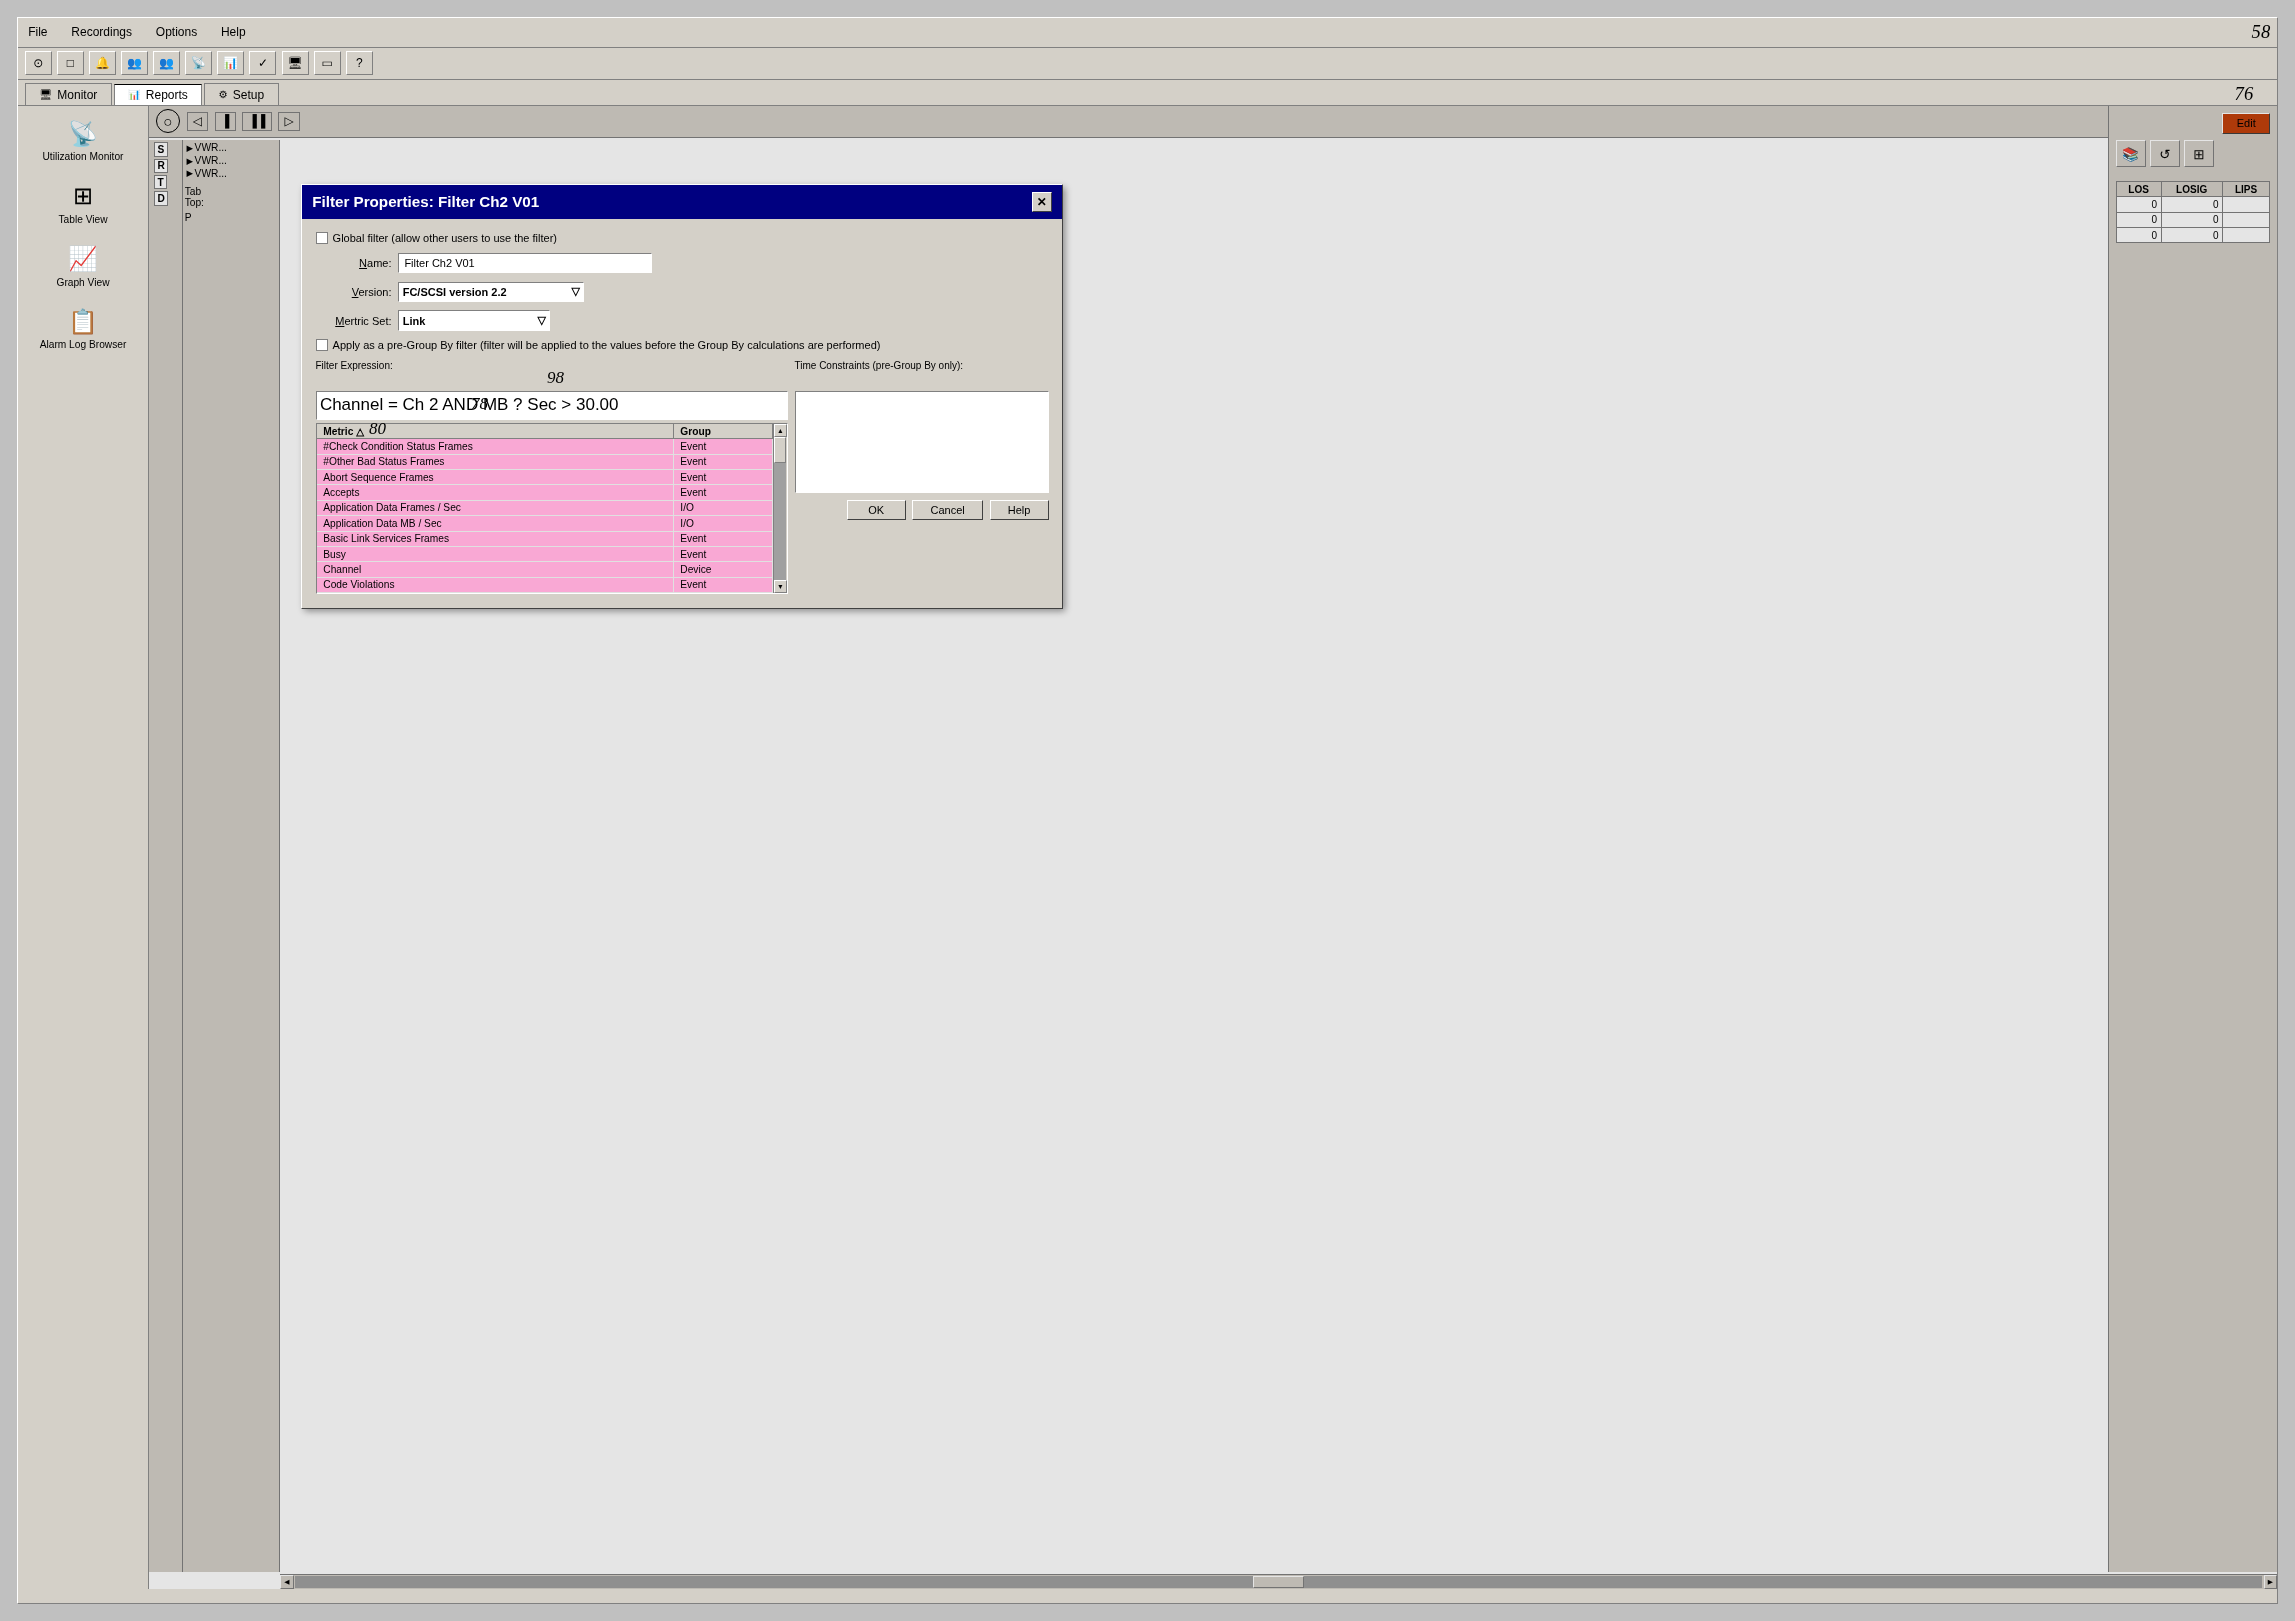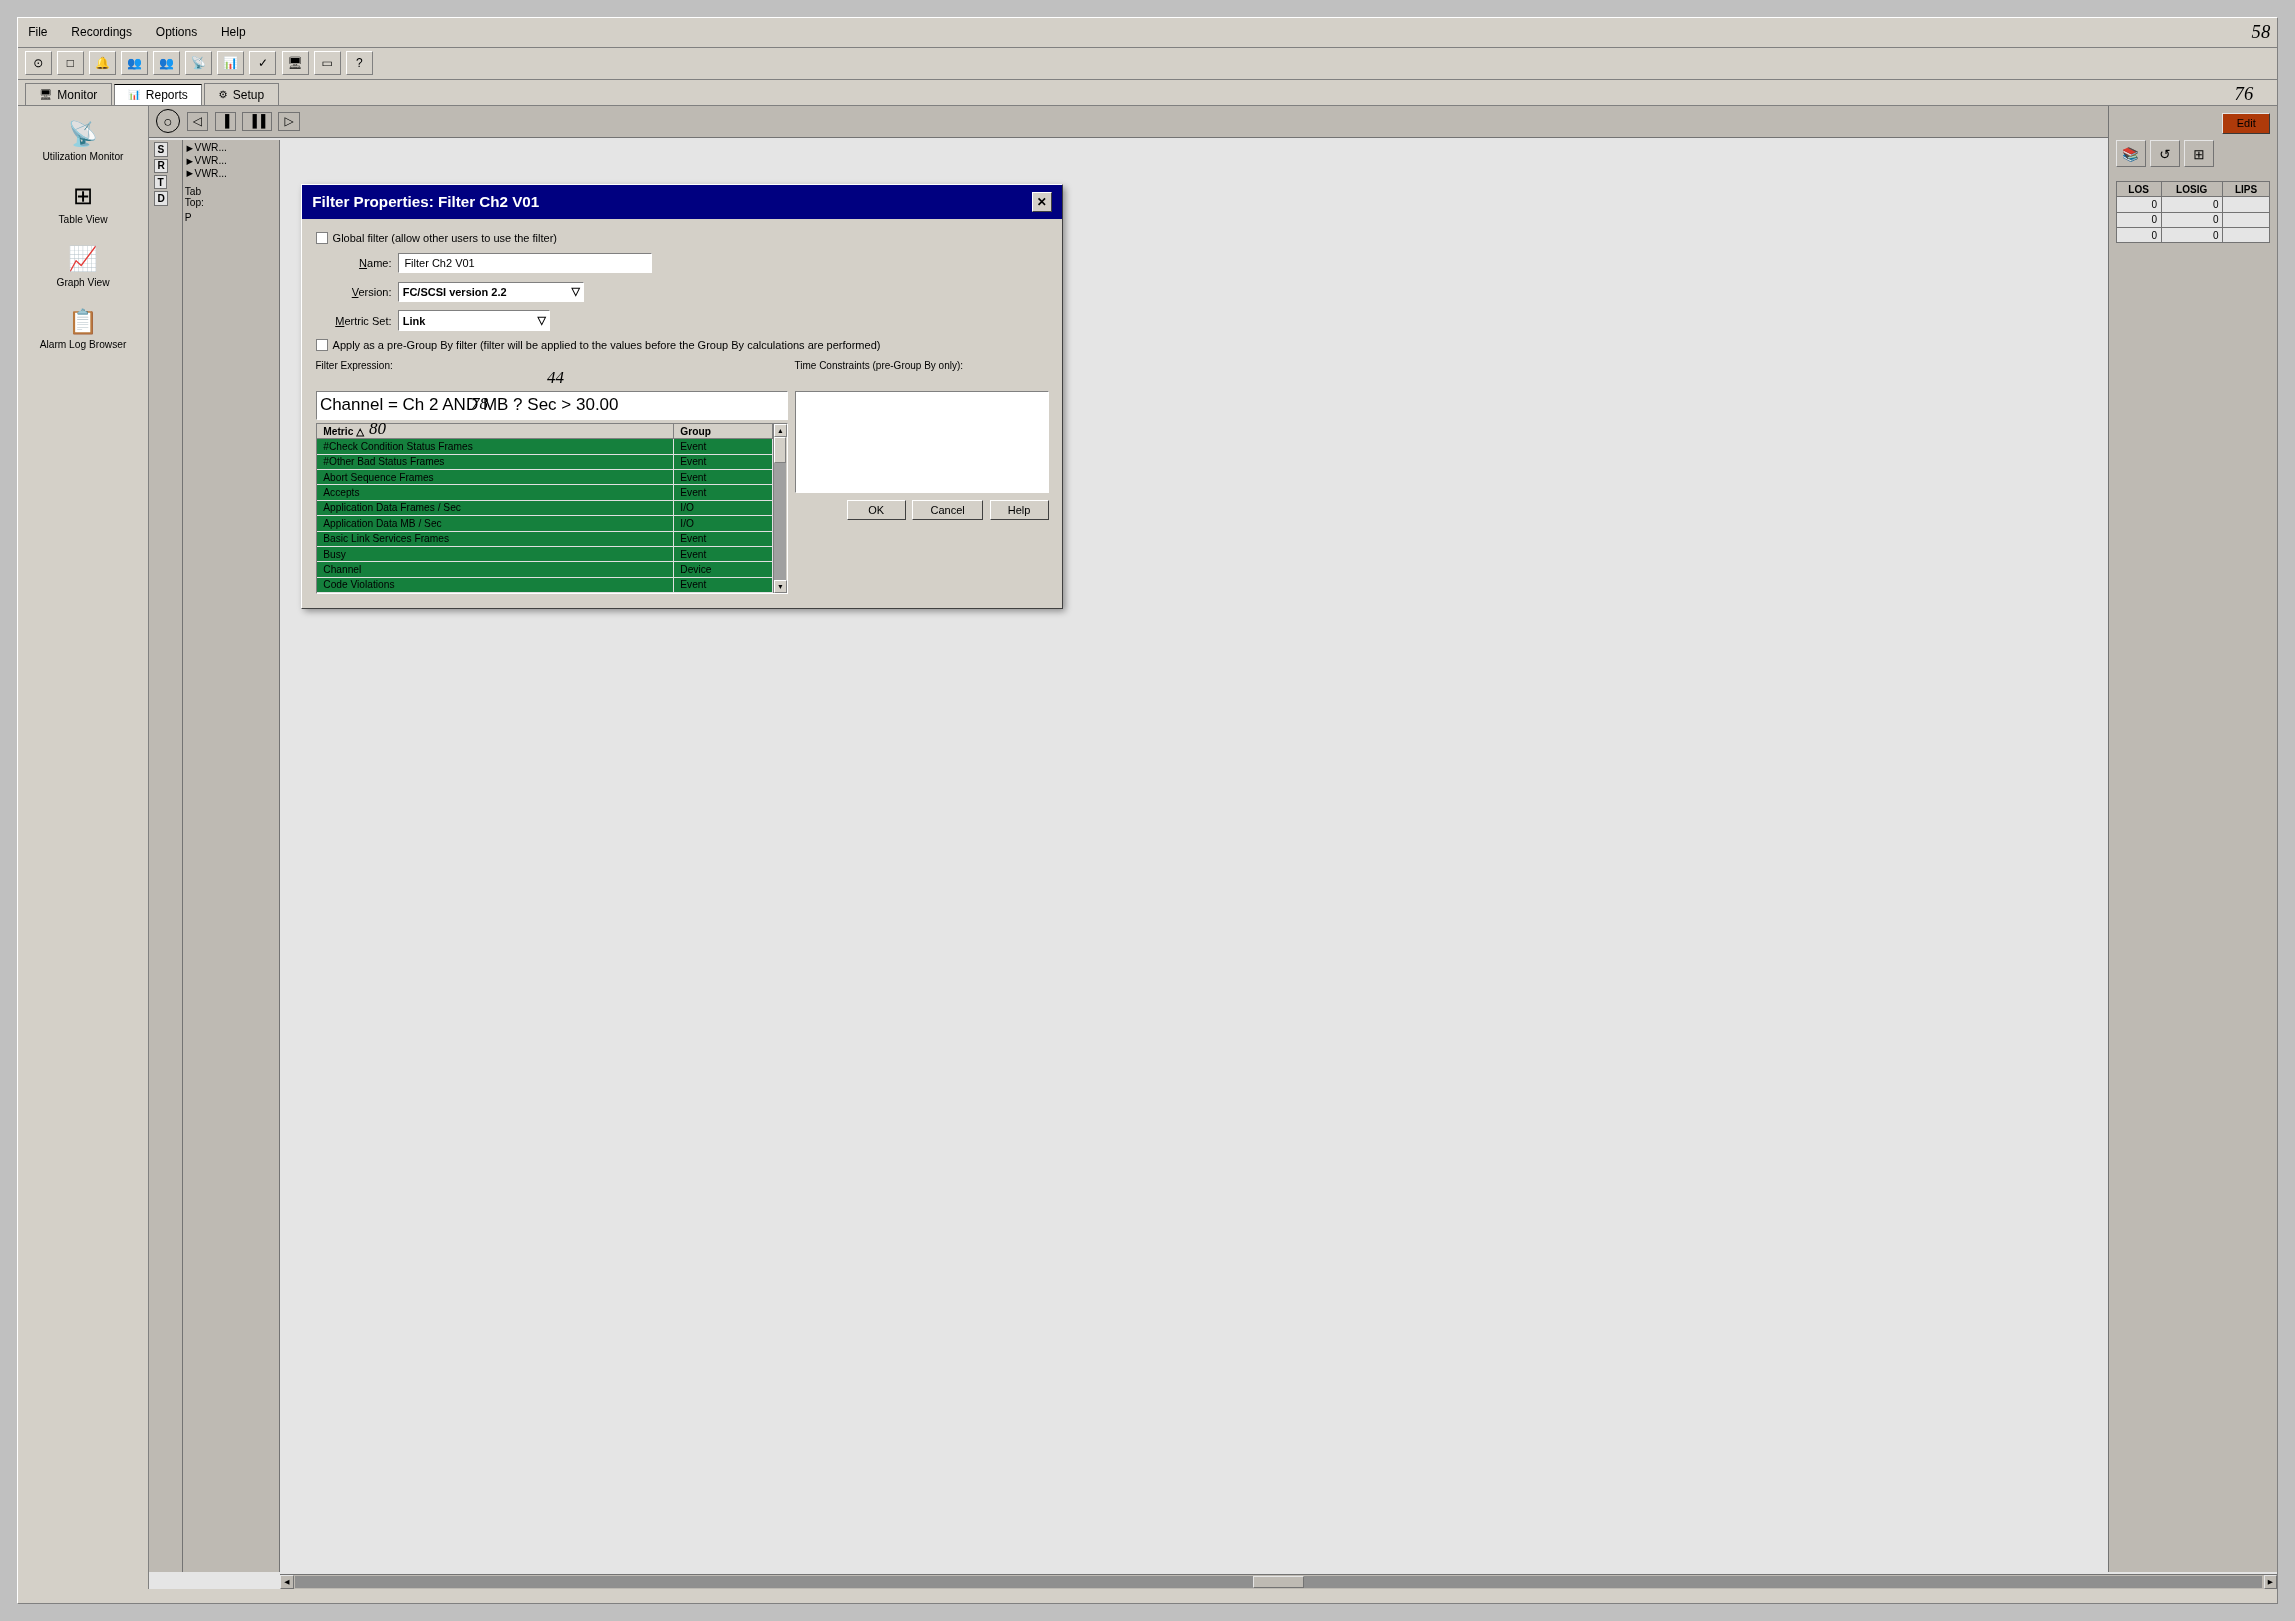"44" div { text: 44 -> 98 }
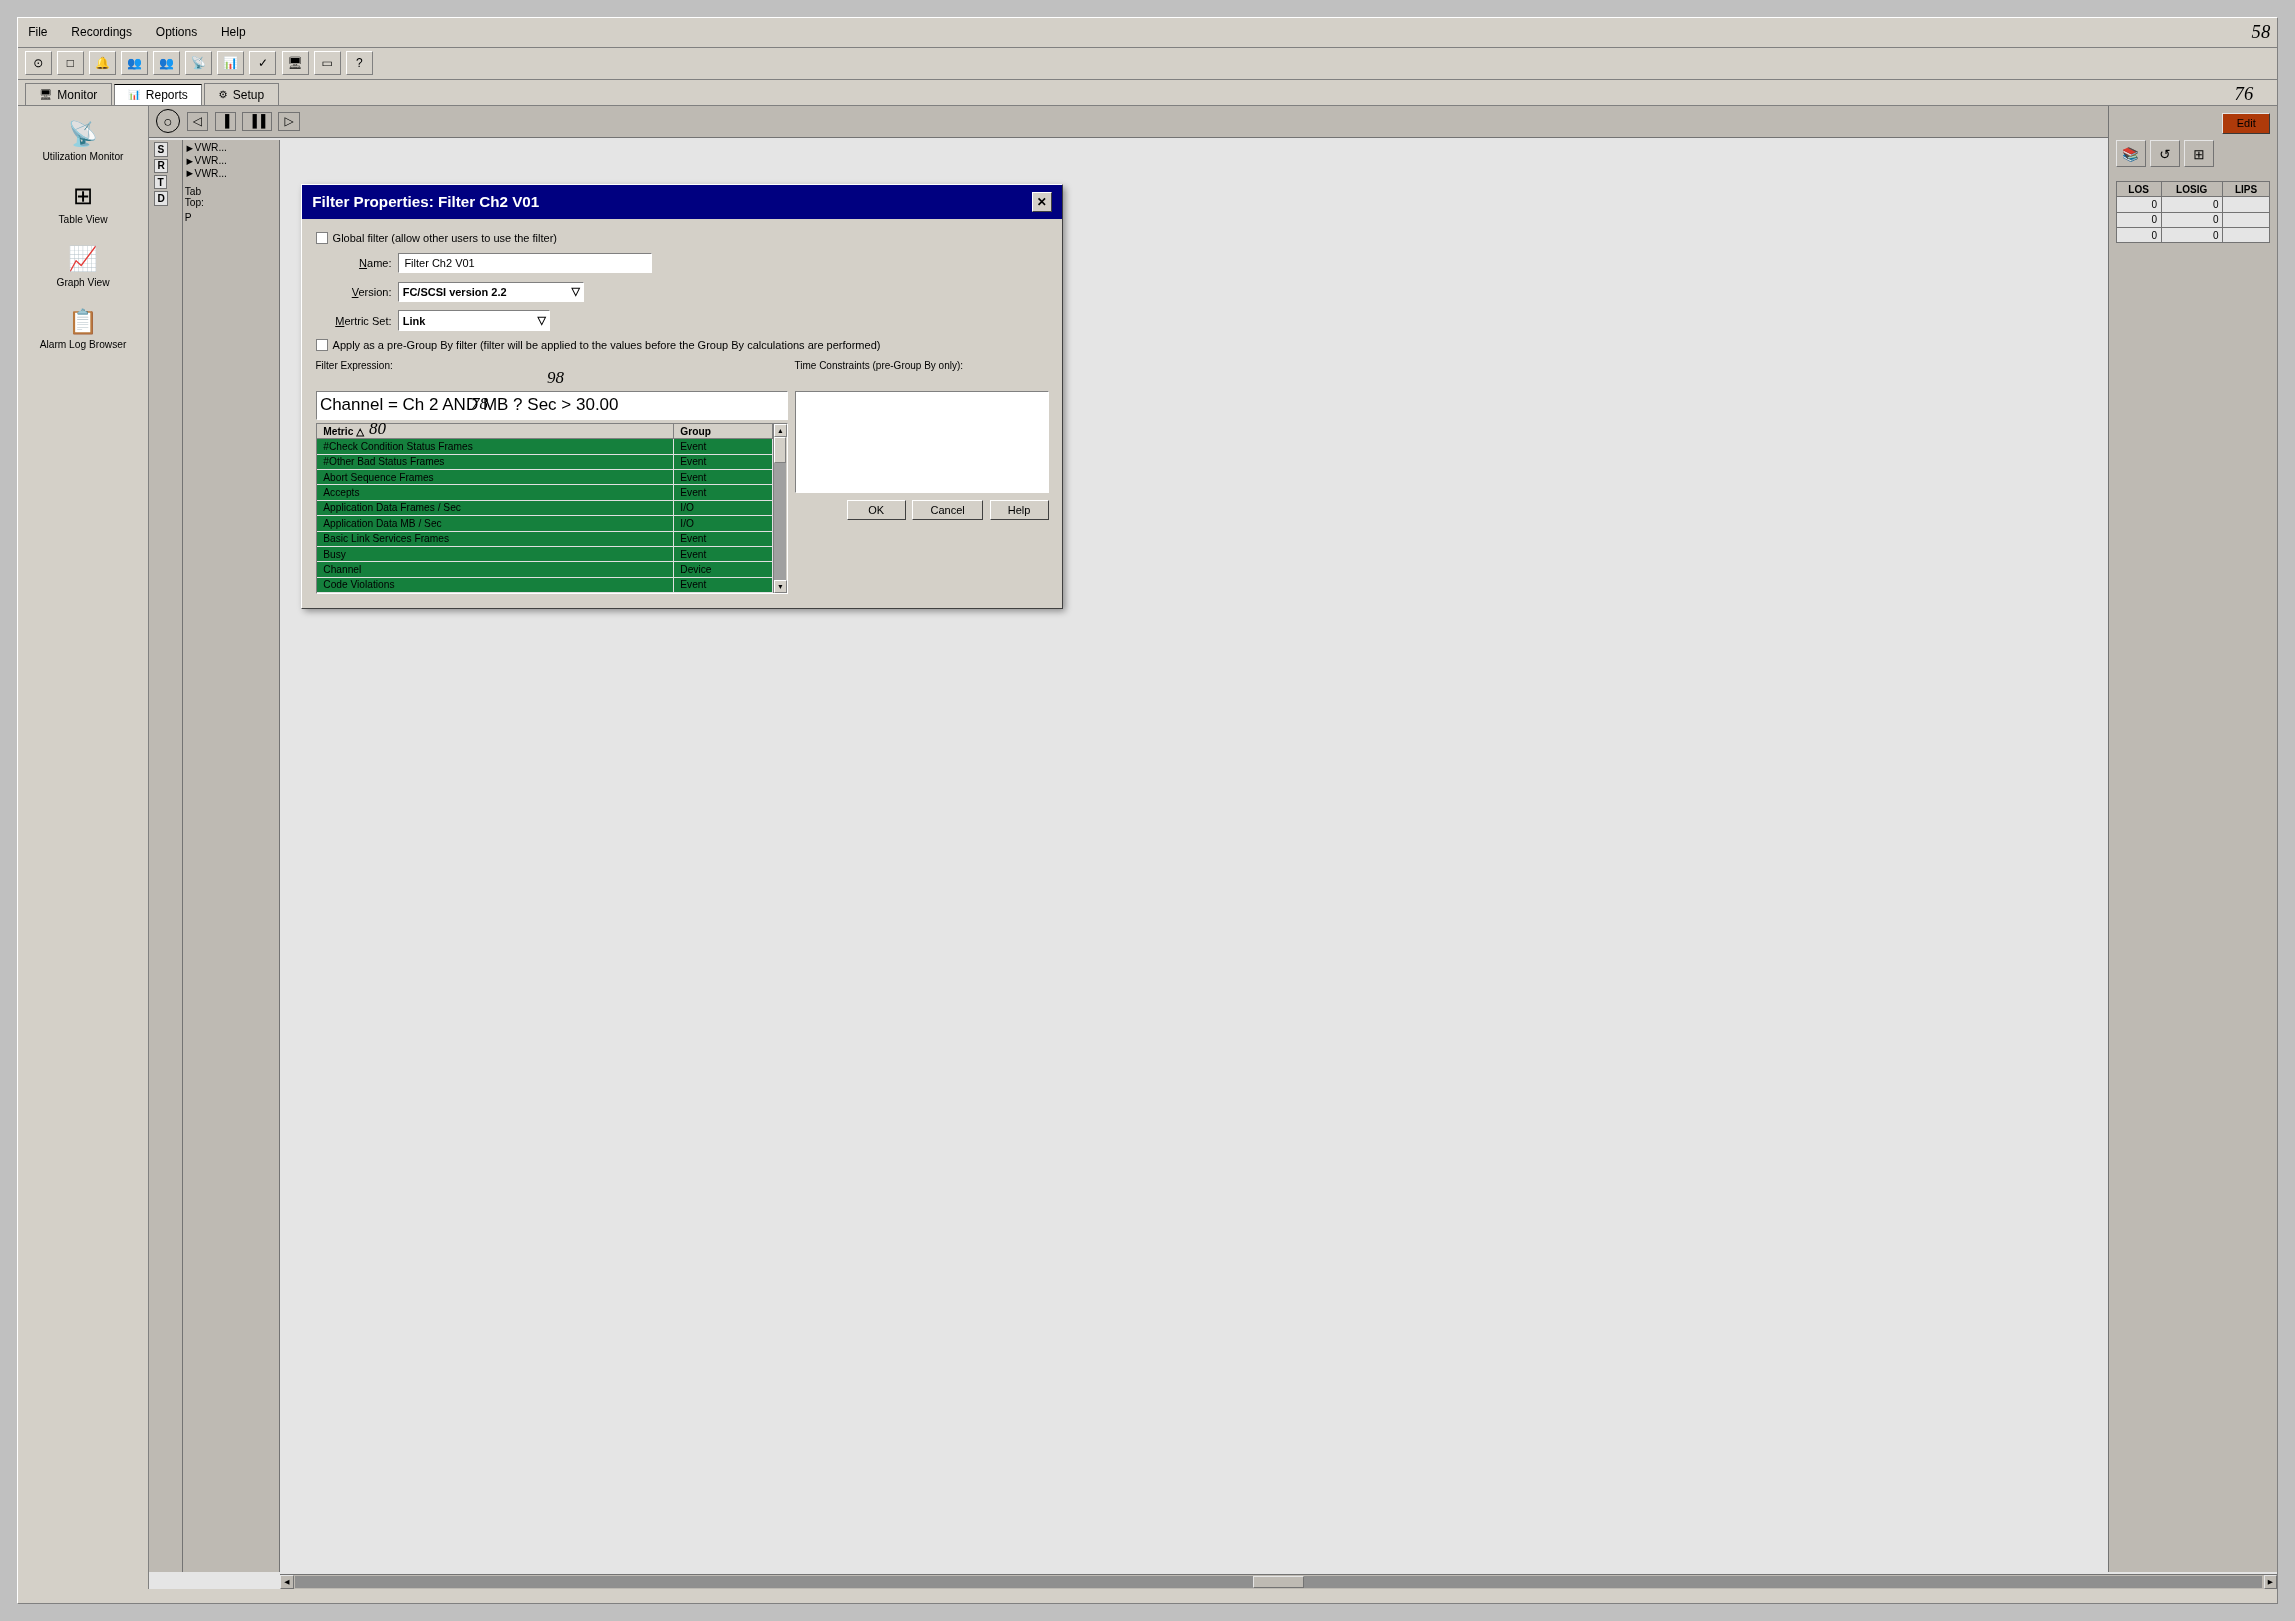"Metric △" .filter-table-container { background: #15803d -> #f9a8d4 }
